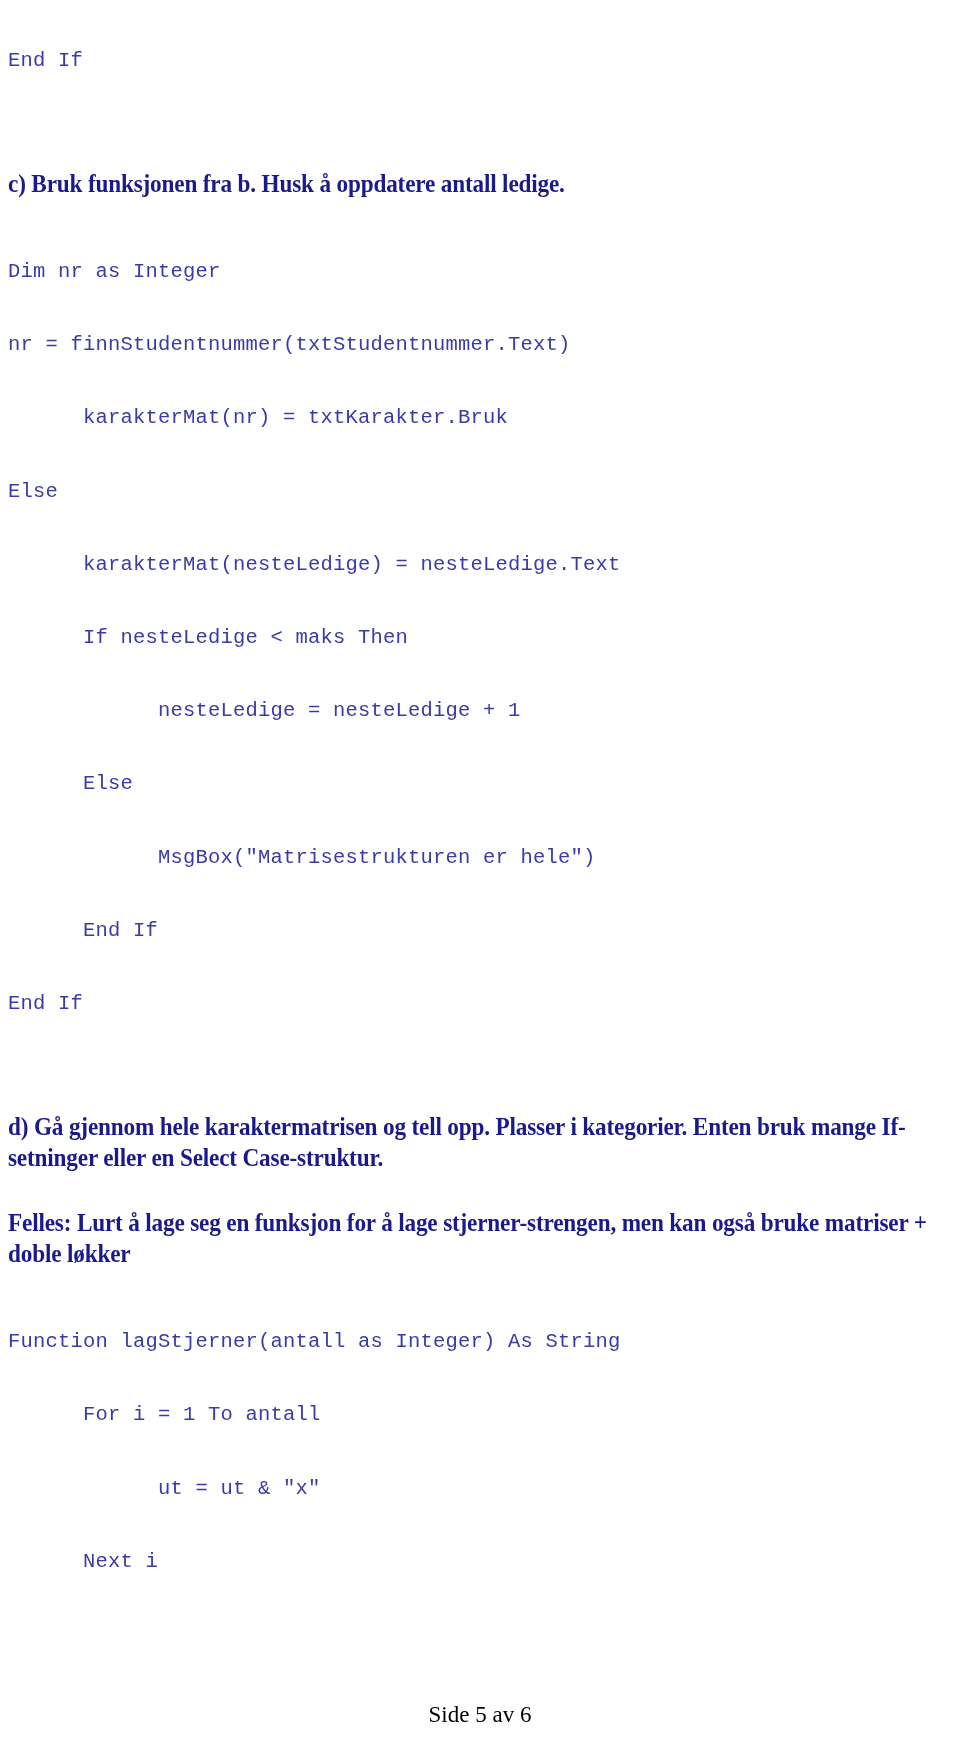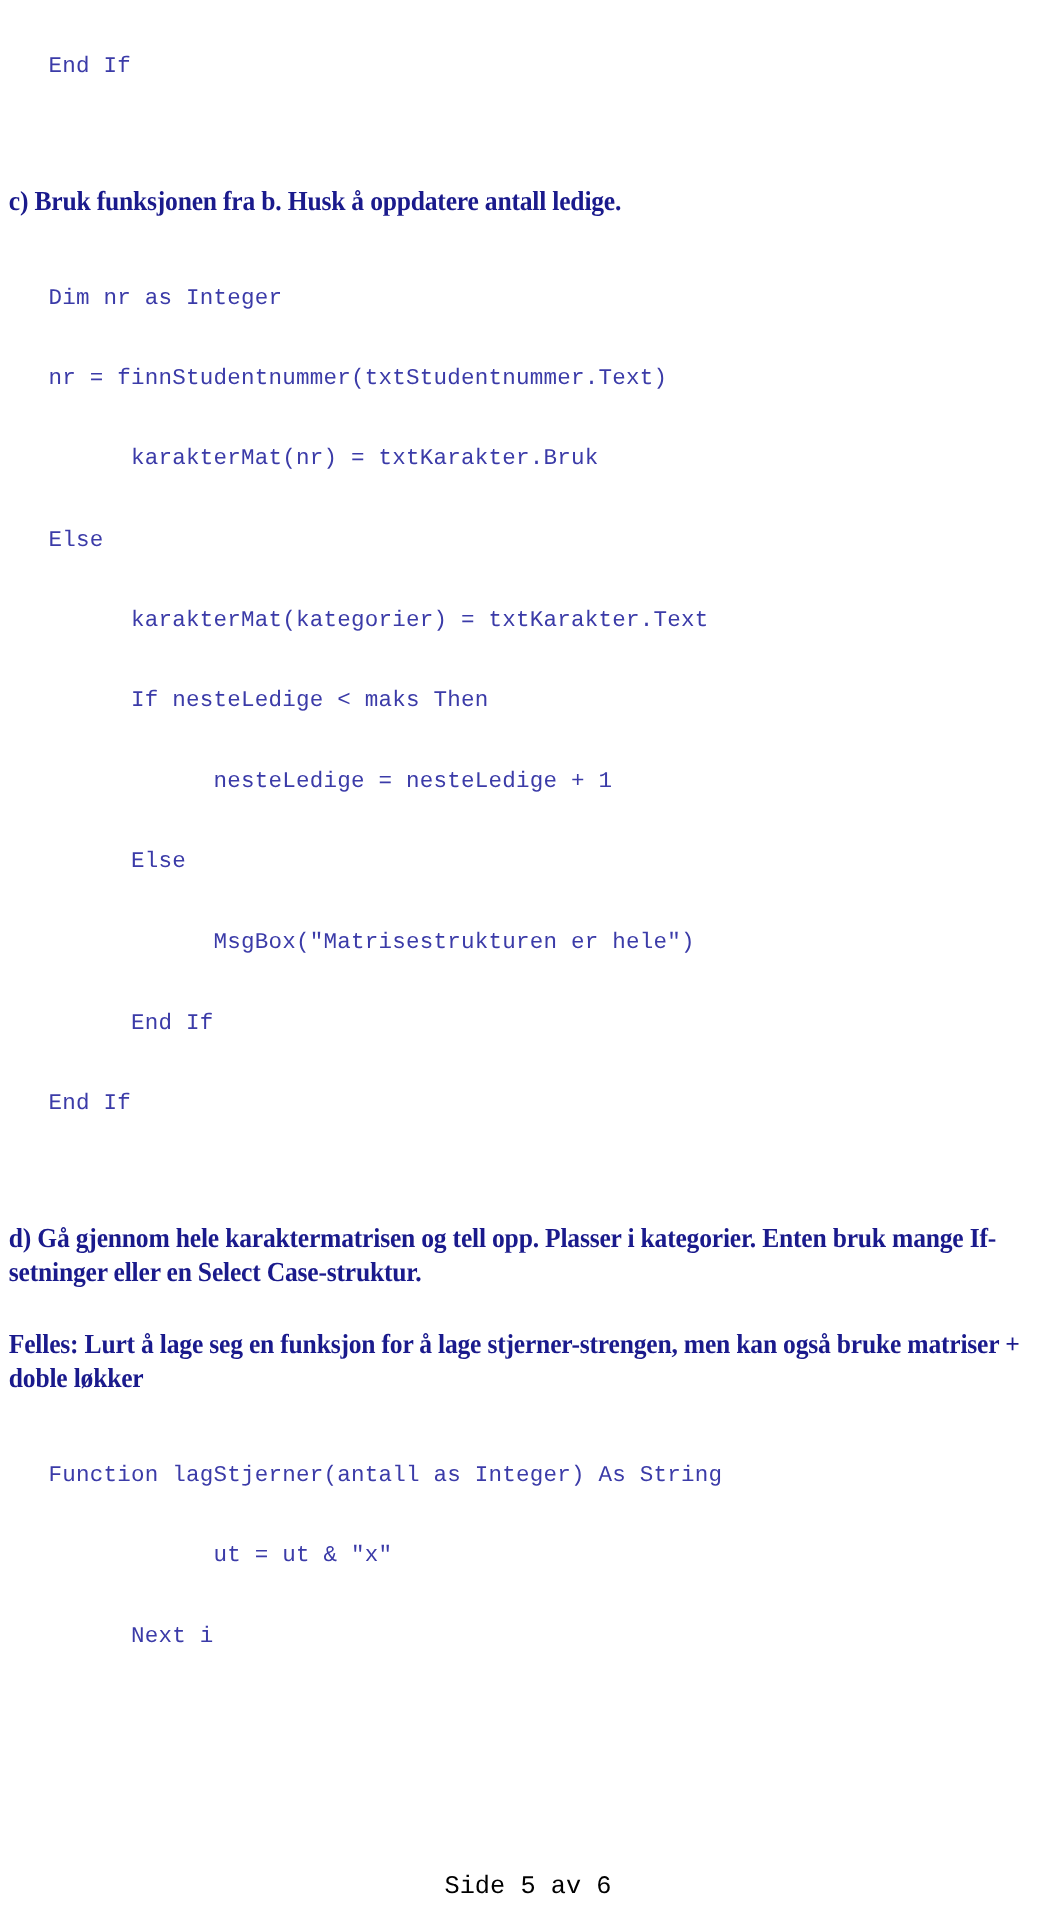"End If" .code-line { margin-left: 36px -> none }
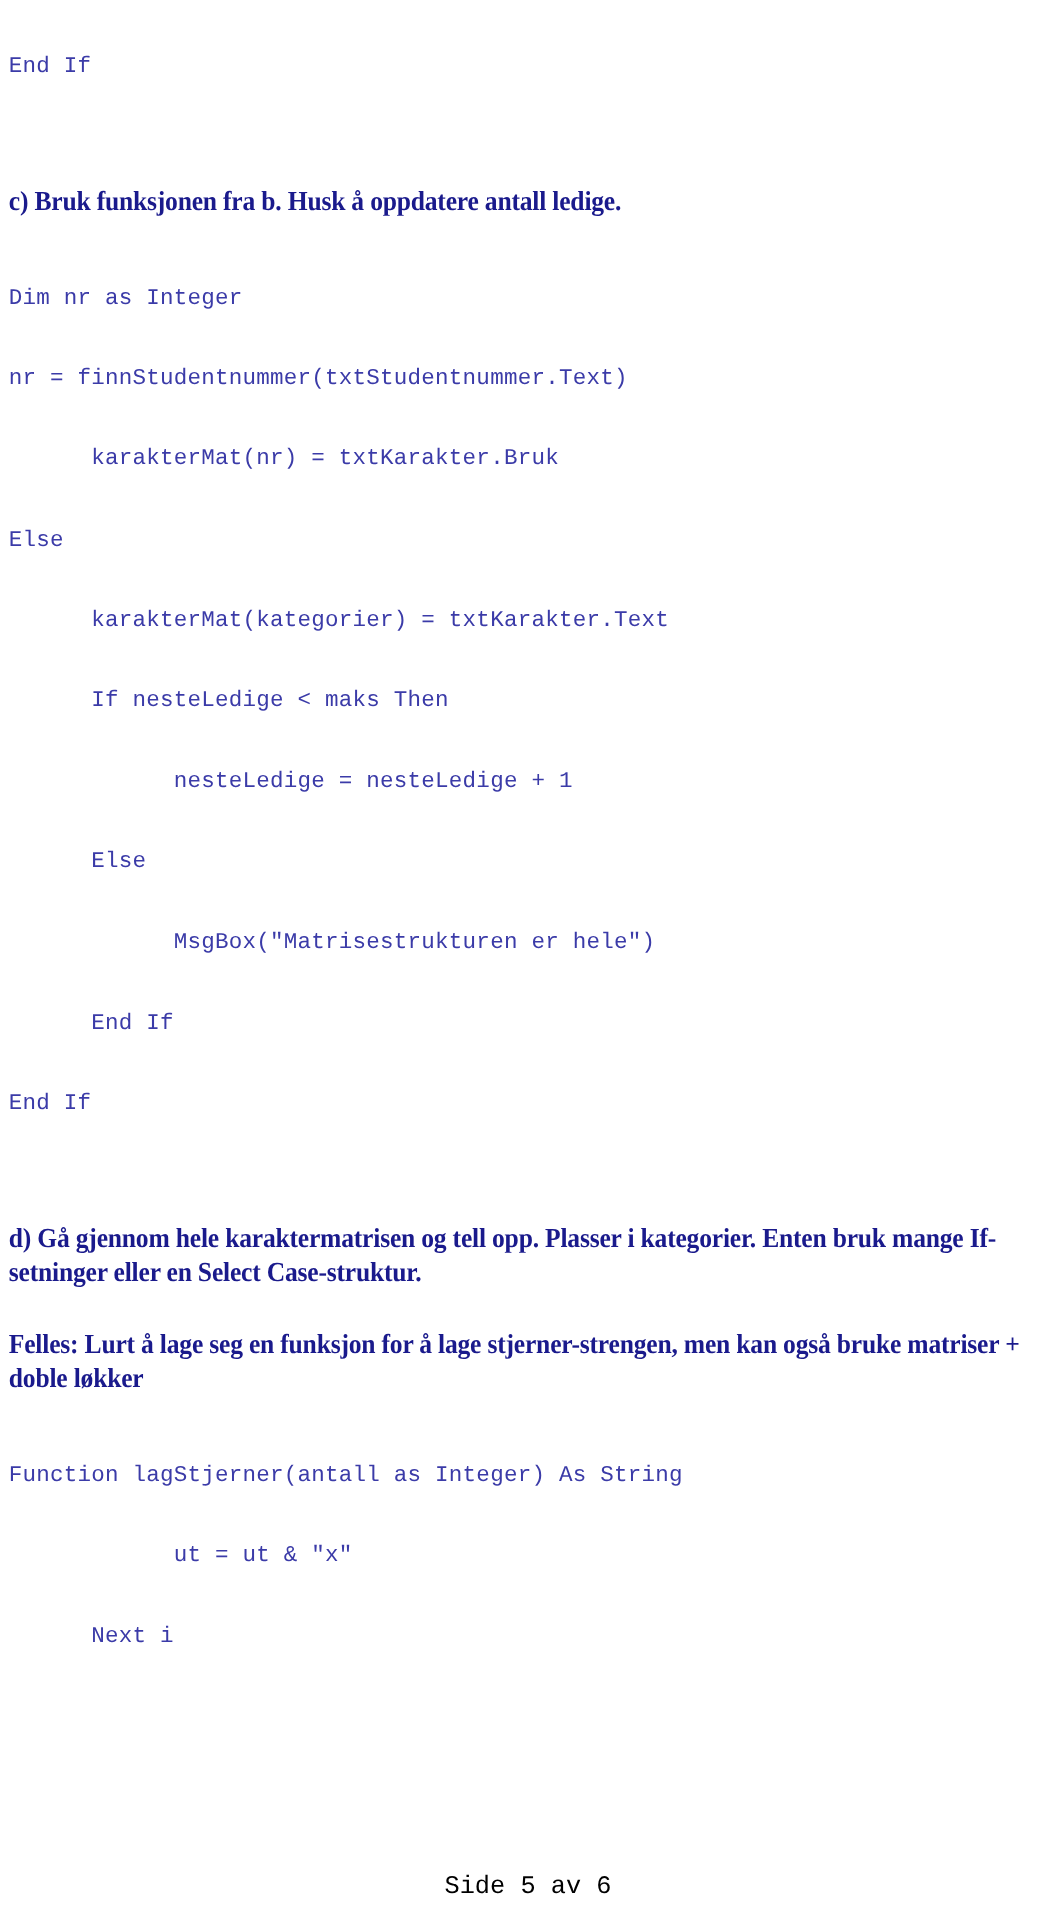"karakterMat(kategorier) =" div.code-line { text: kategorier) = txtKarakter.Text -> nesteLedige) = nesteLedige.Text }
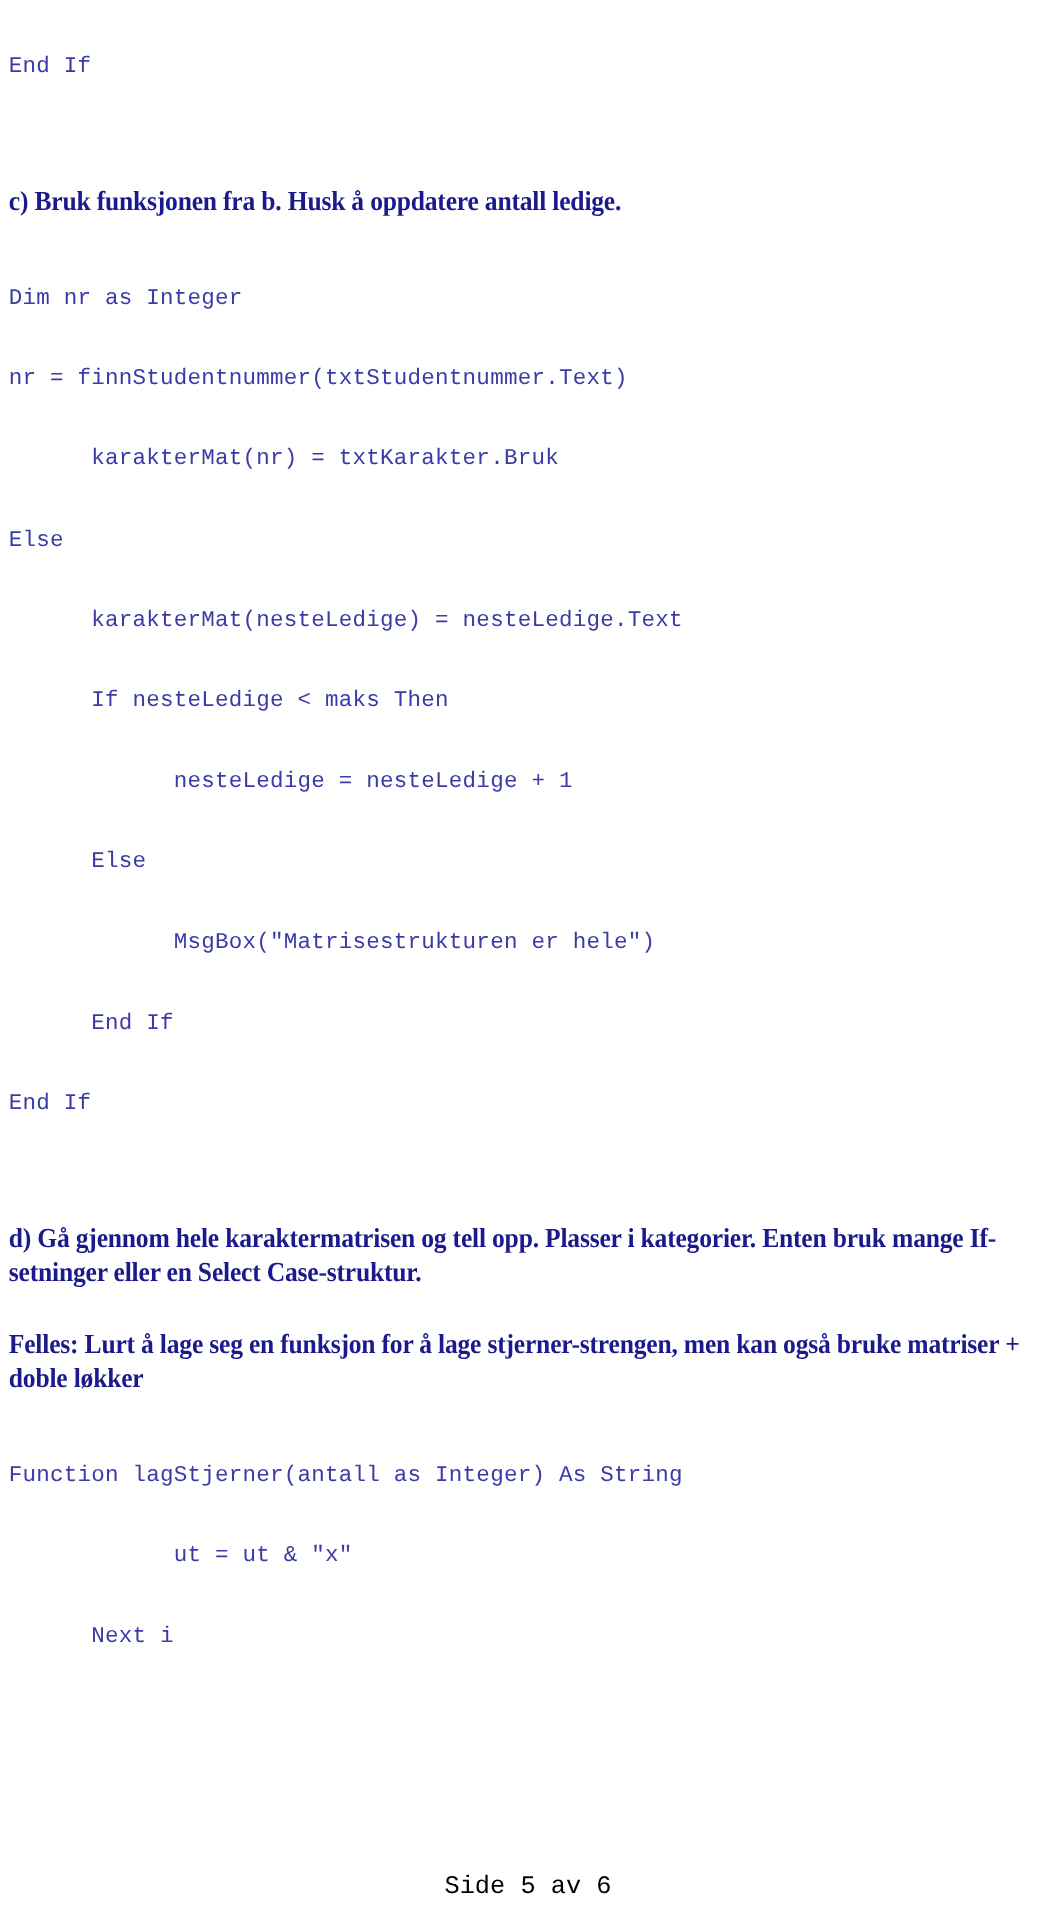"For i = 1 To" div.code-line { html: none -> <div> For i = 1 To antall</div> }
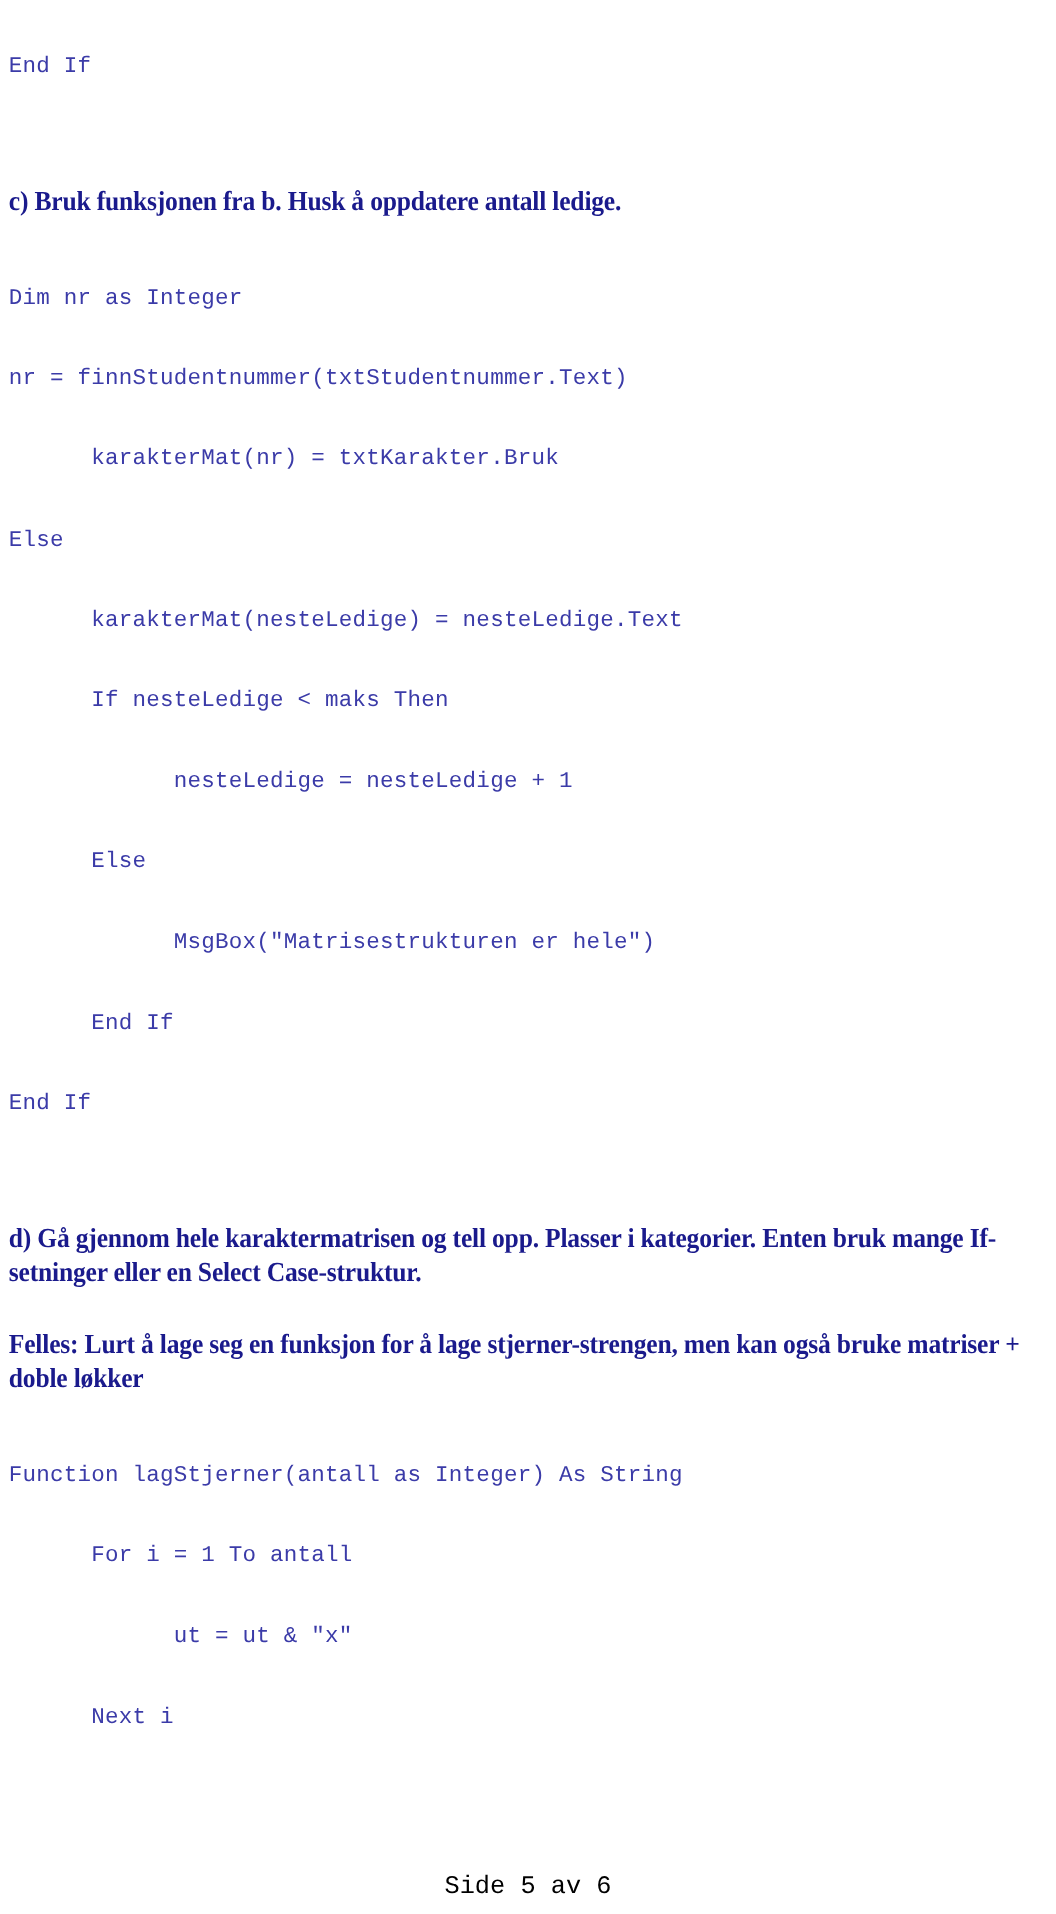"Side 5 av 6" .footer { font-family: Liberation Mono, monospace -> Liberation Serif, serif }
